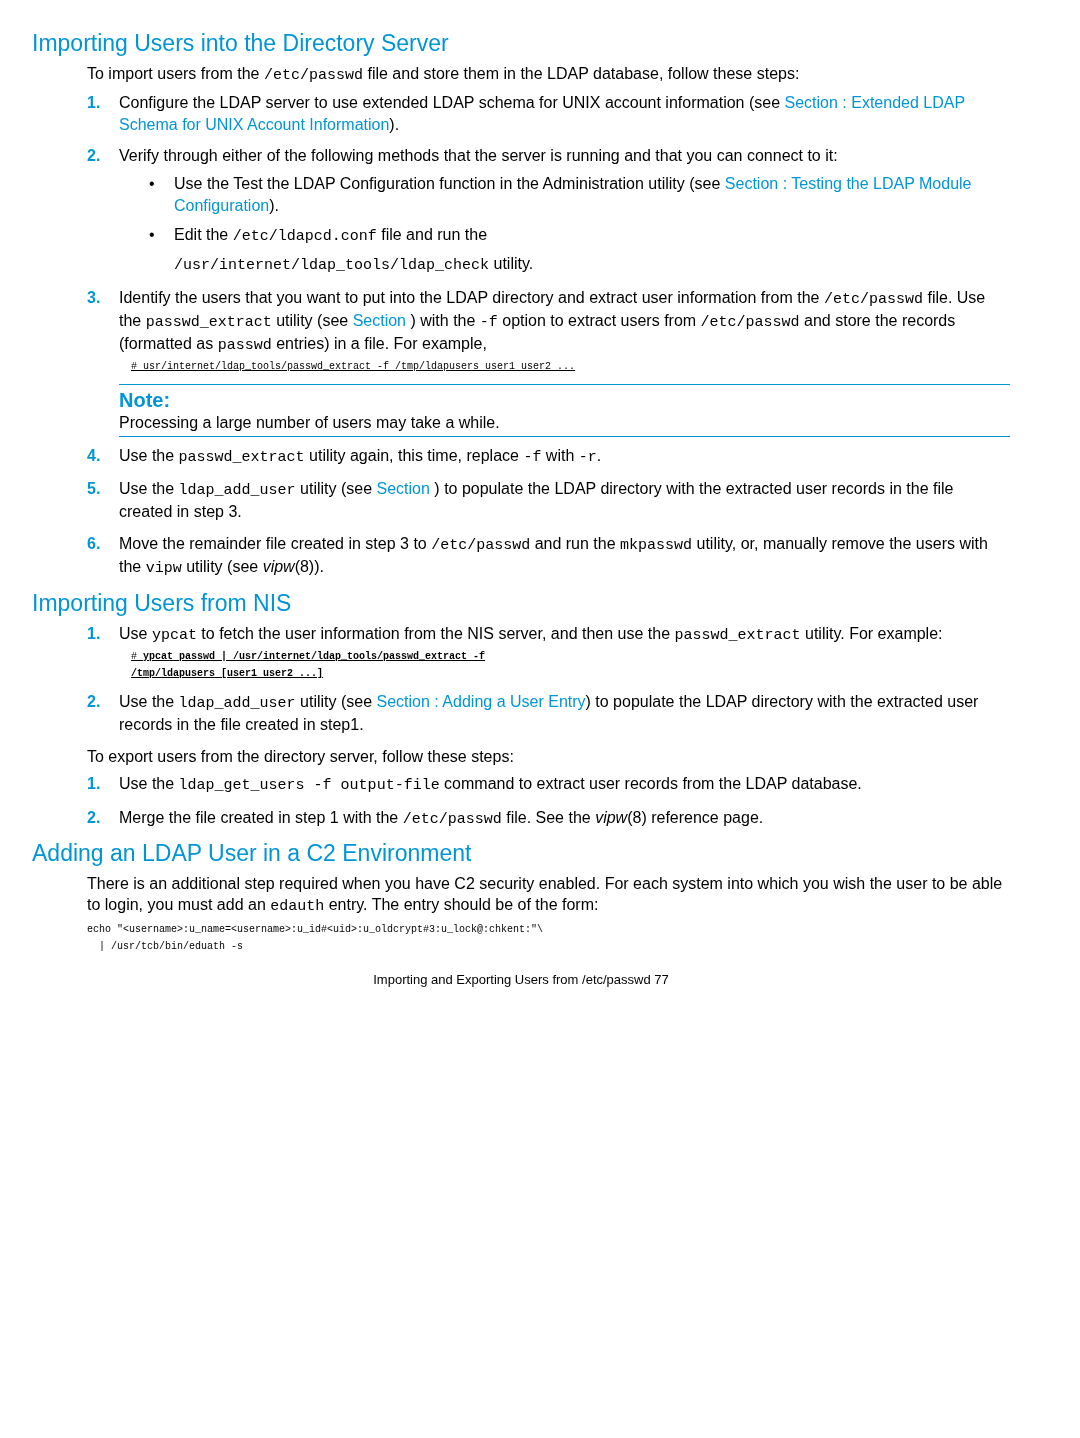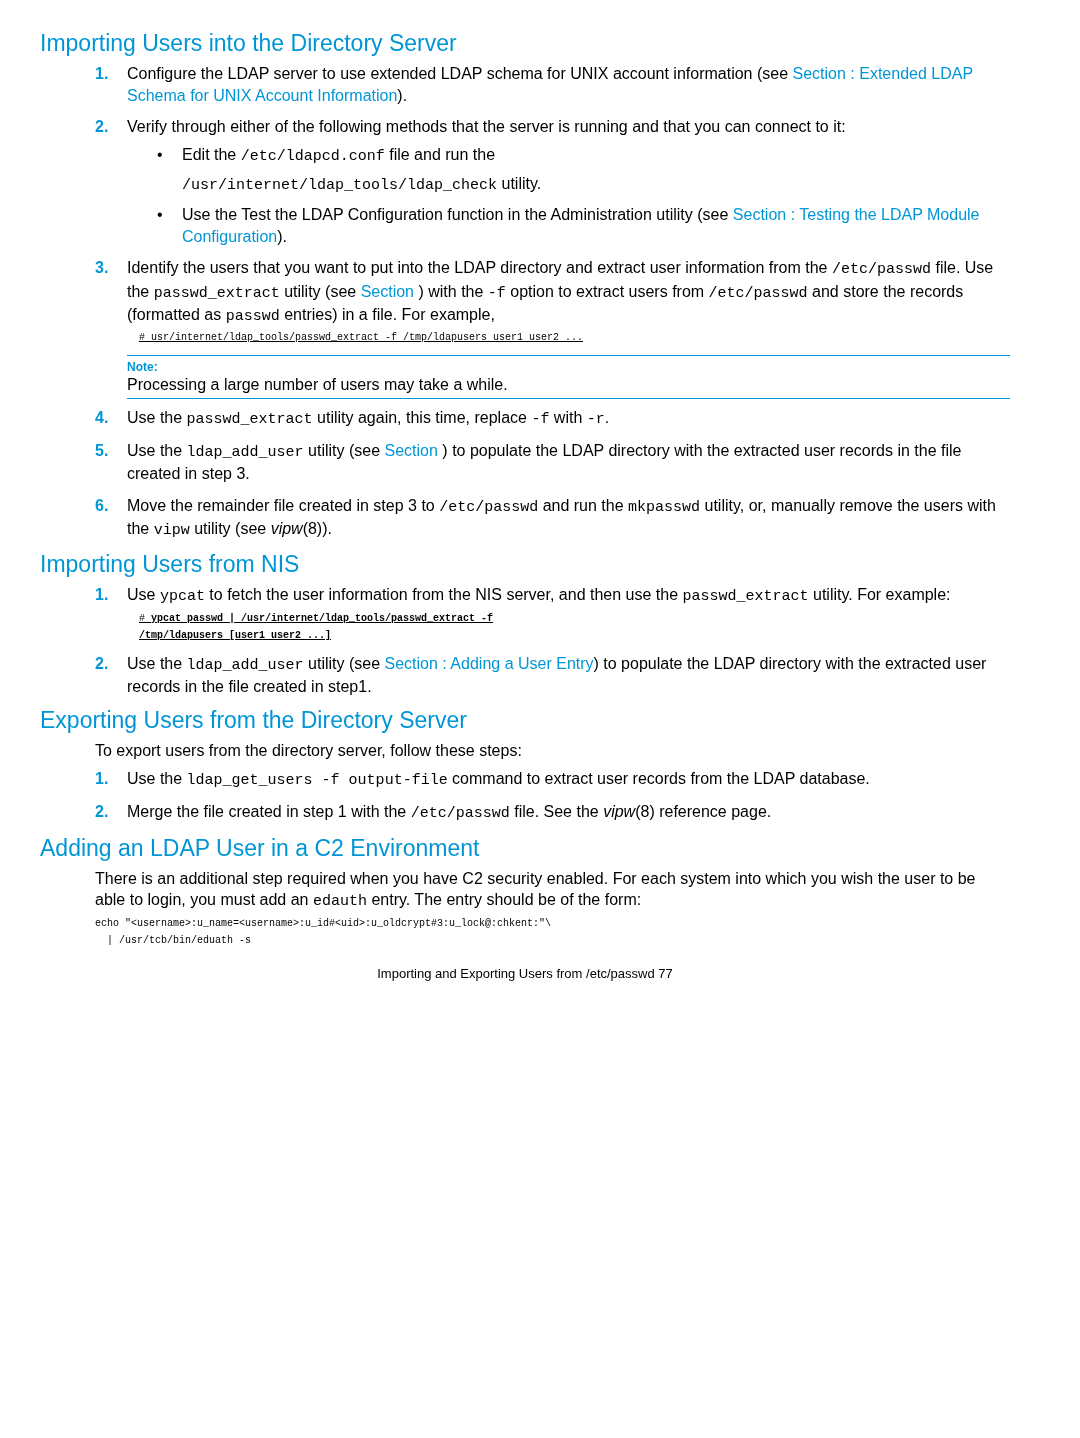"Importing Users into the Directory" .page { padding: 30px 70px 20px 40px -> 30px 70px 20px 32px }
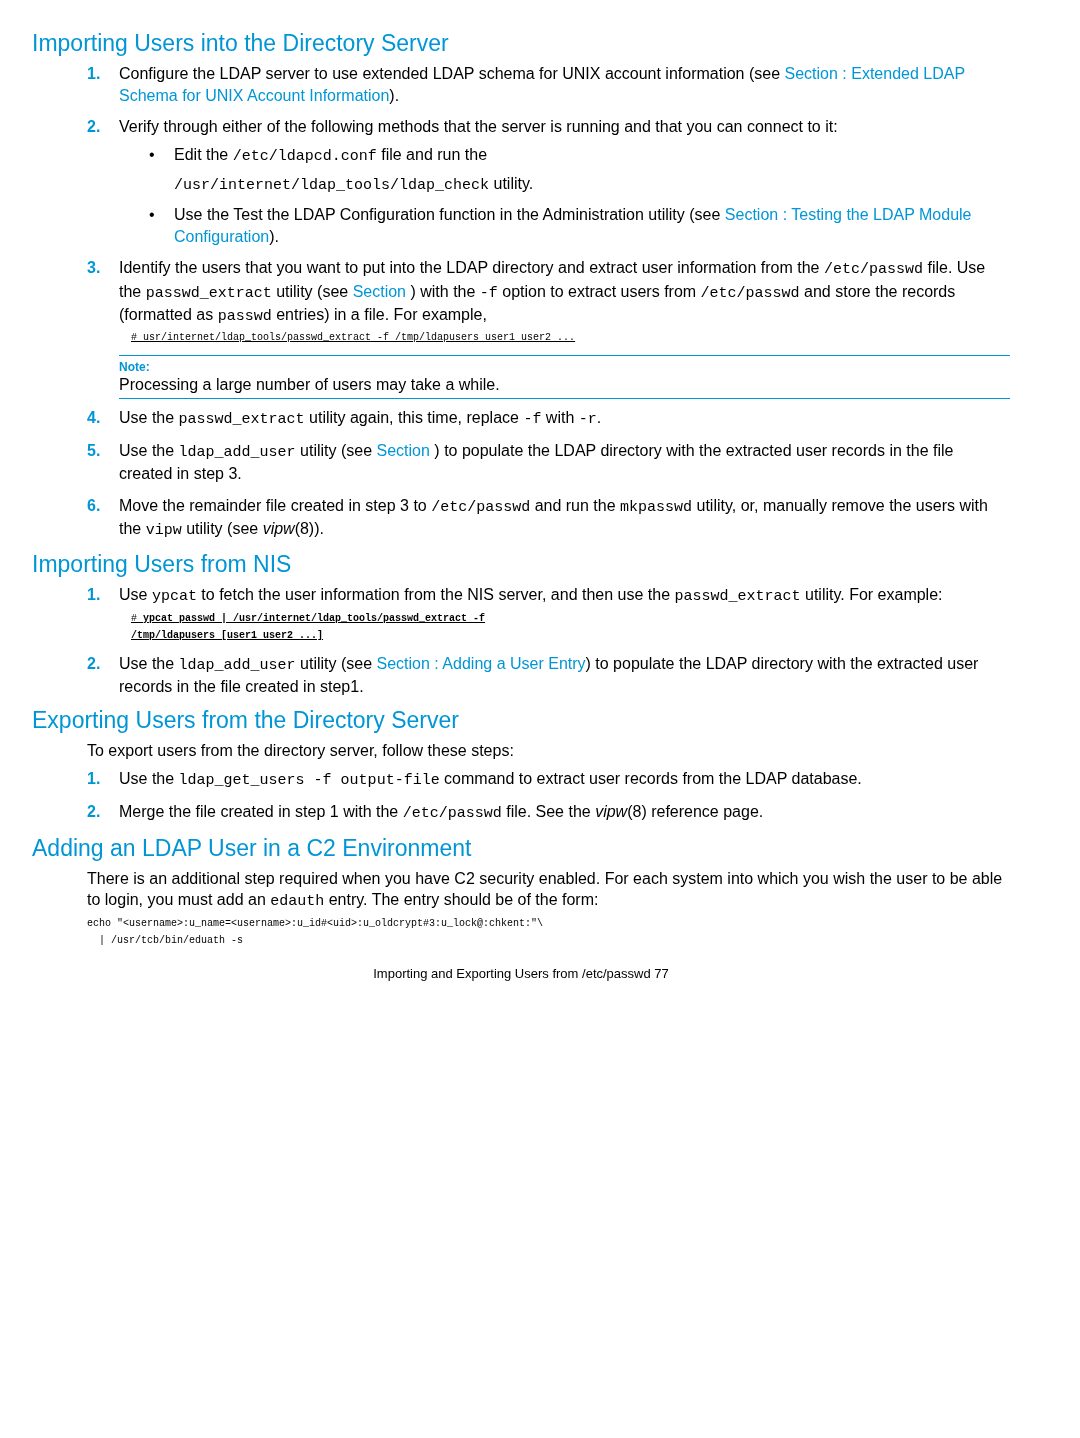"To import users from the" p.body-para { html: none -> <p> <span>To import users from the </span><span>/etc/passwd</span><span> file and store them in the LDAP database, follow these steps:</span> </p> }
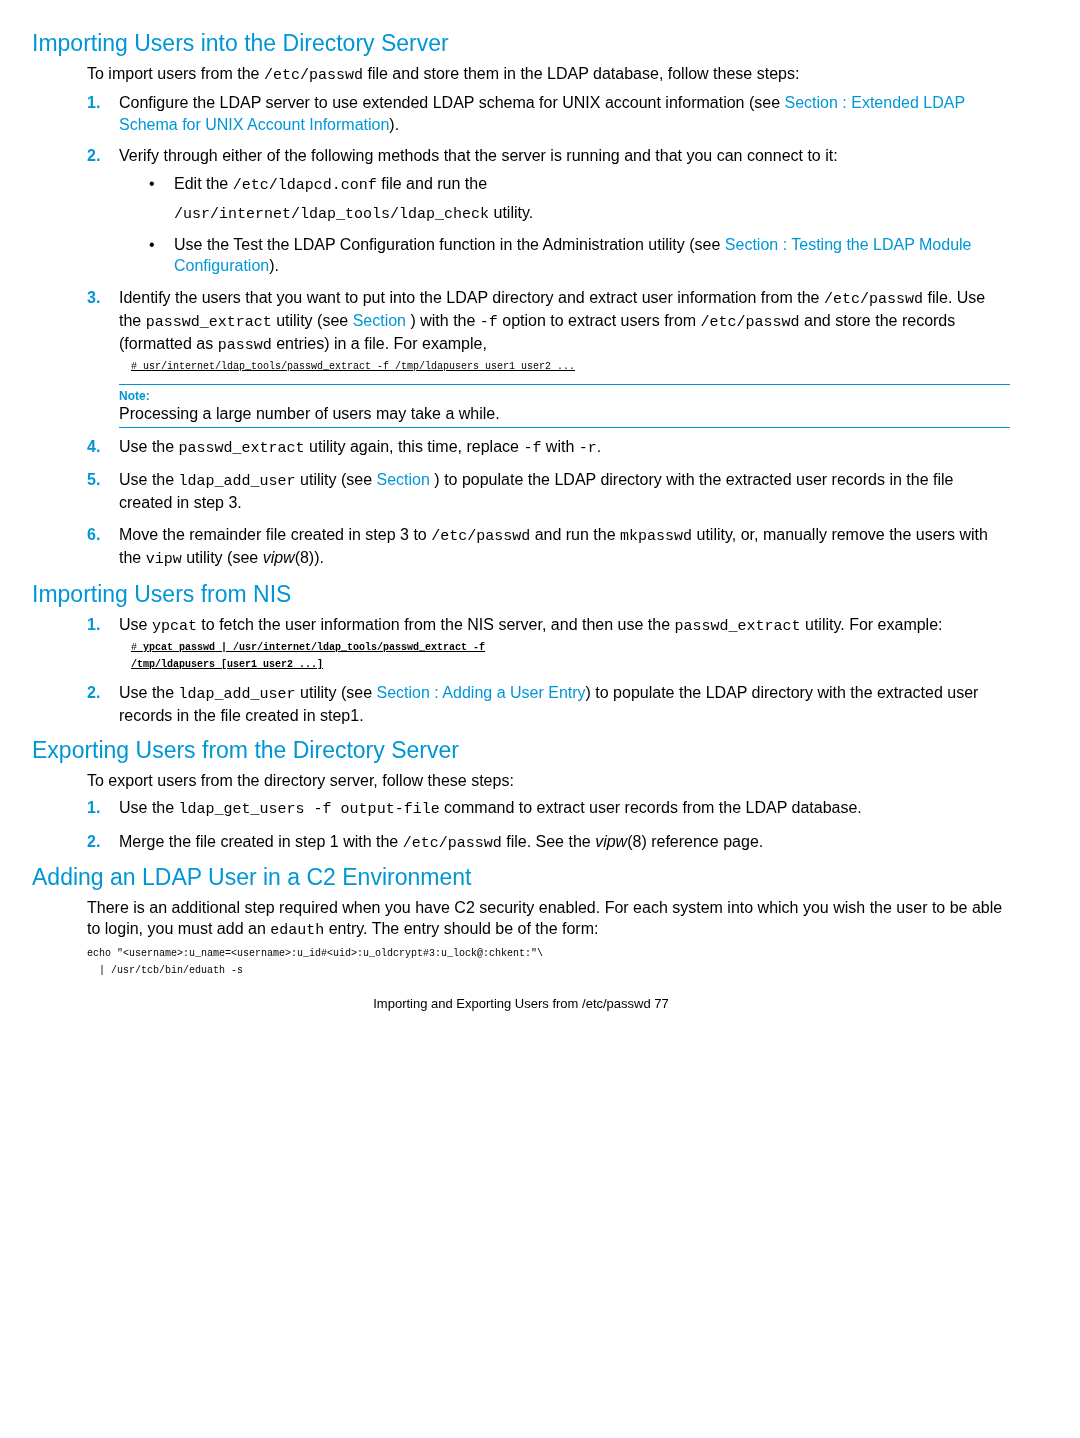"Edit the /etc/ldapcd.conf file and" li { order: before "Use the Test the LDAP" -> after "Use the Test the LDAP" }
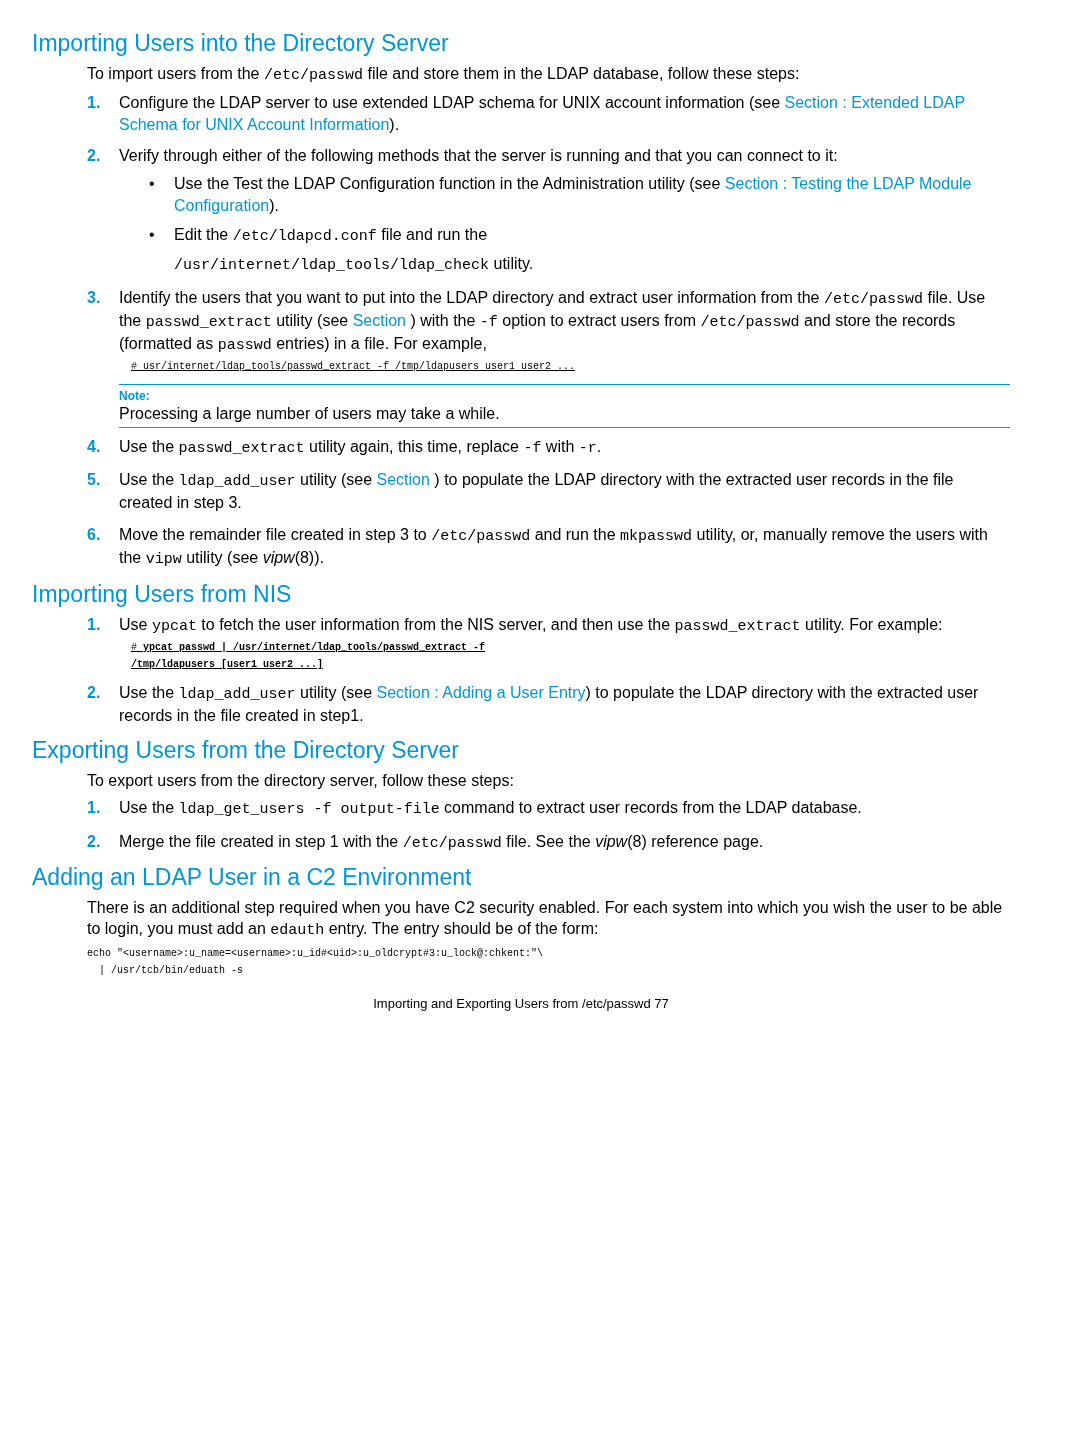"Note:" .note-label { font-size: 12px -> 20px }
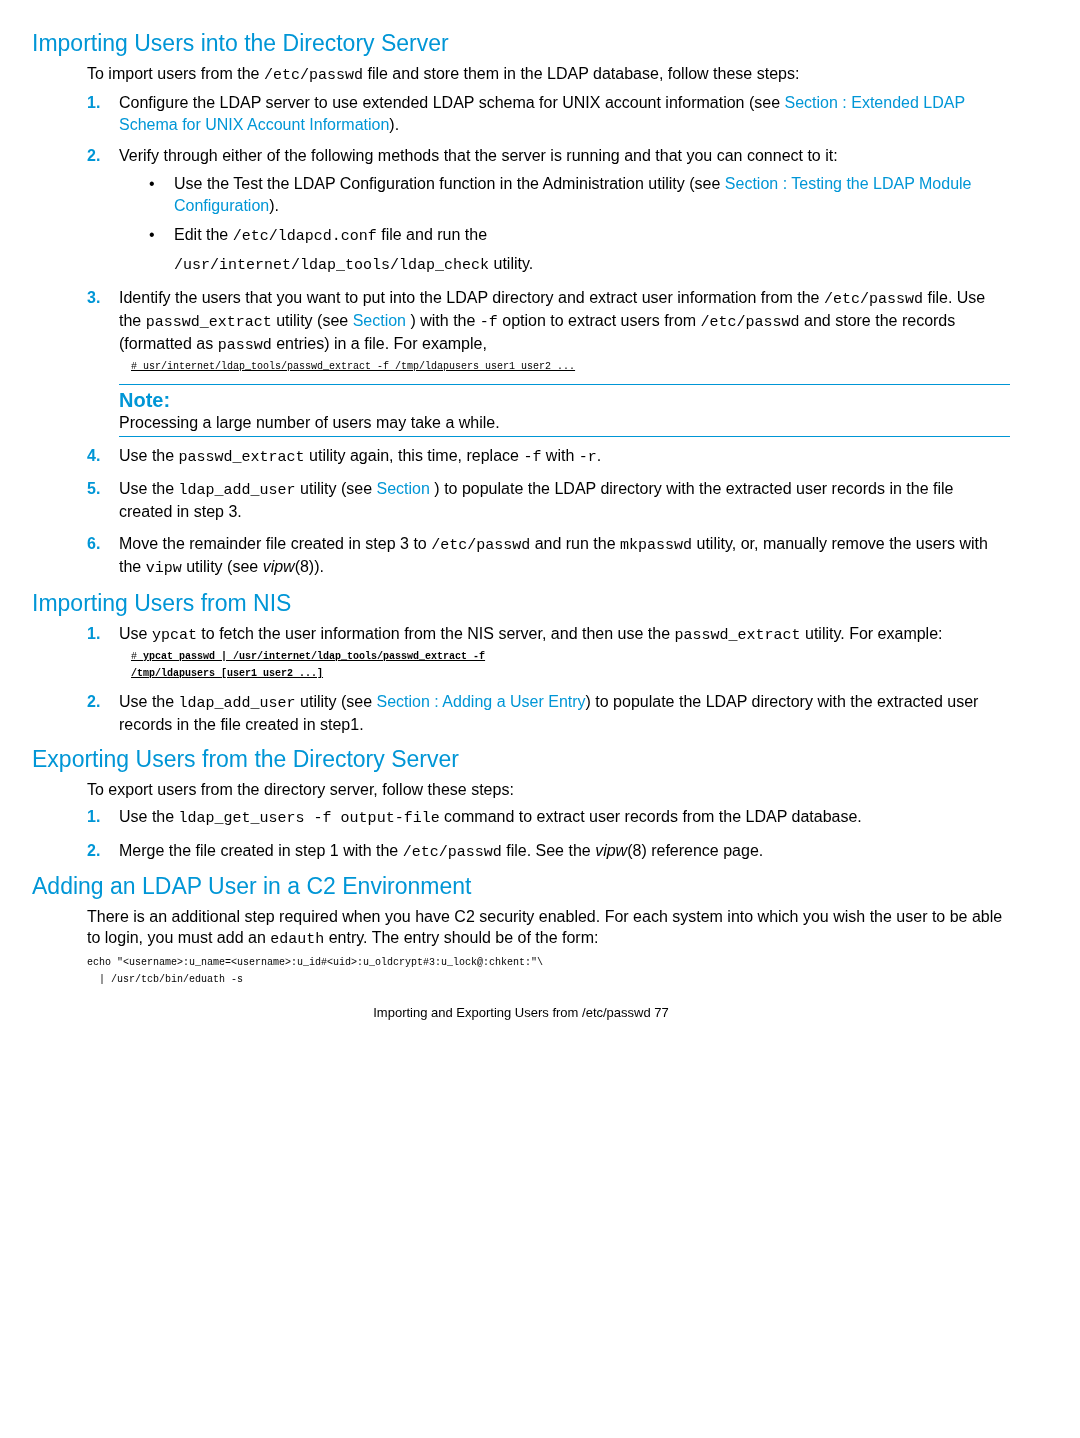"Exporting Users from the Directory" h2 { html: <h2>Exporting Users from the Directory Server</h2> -> none }
